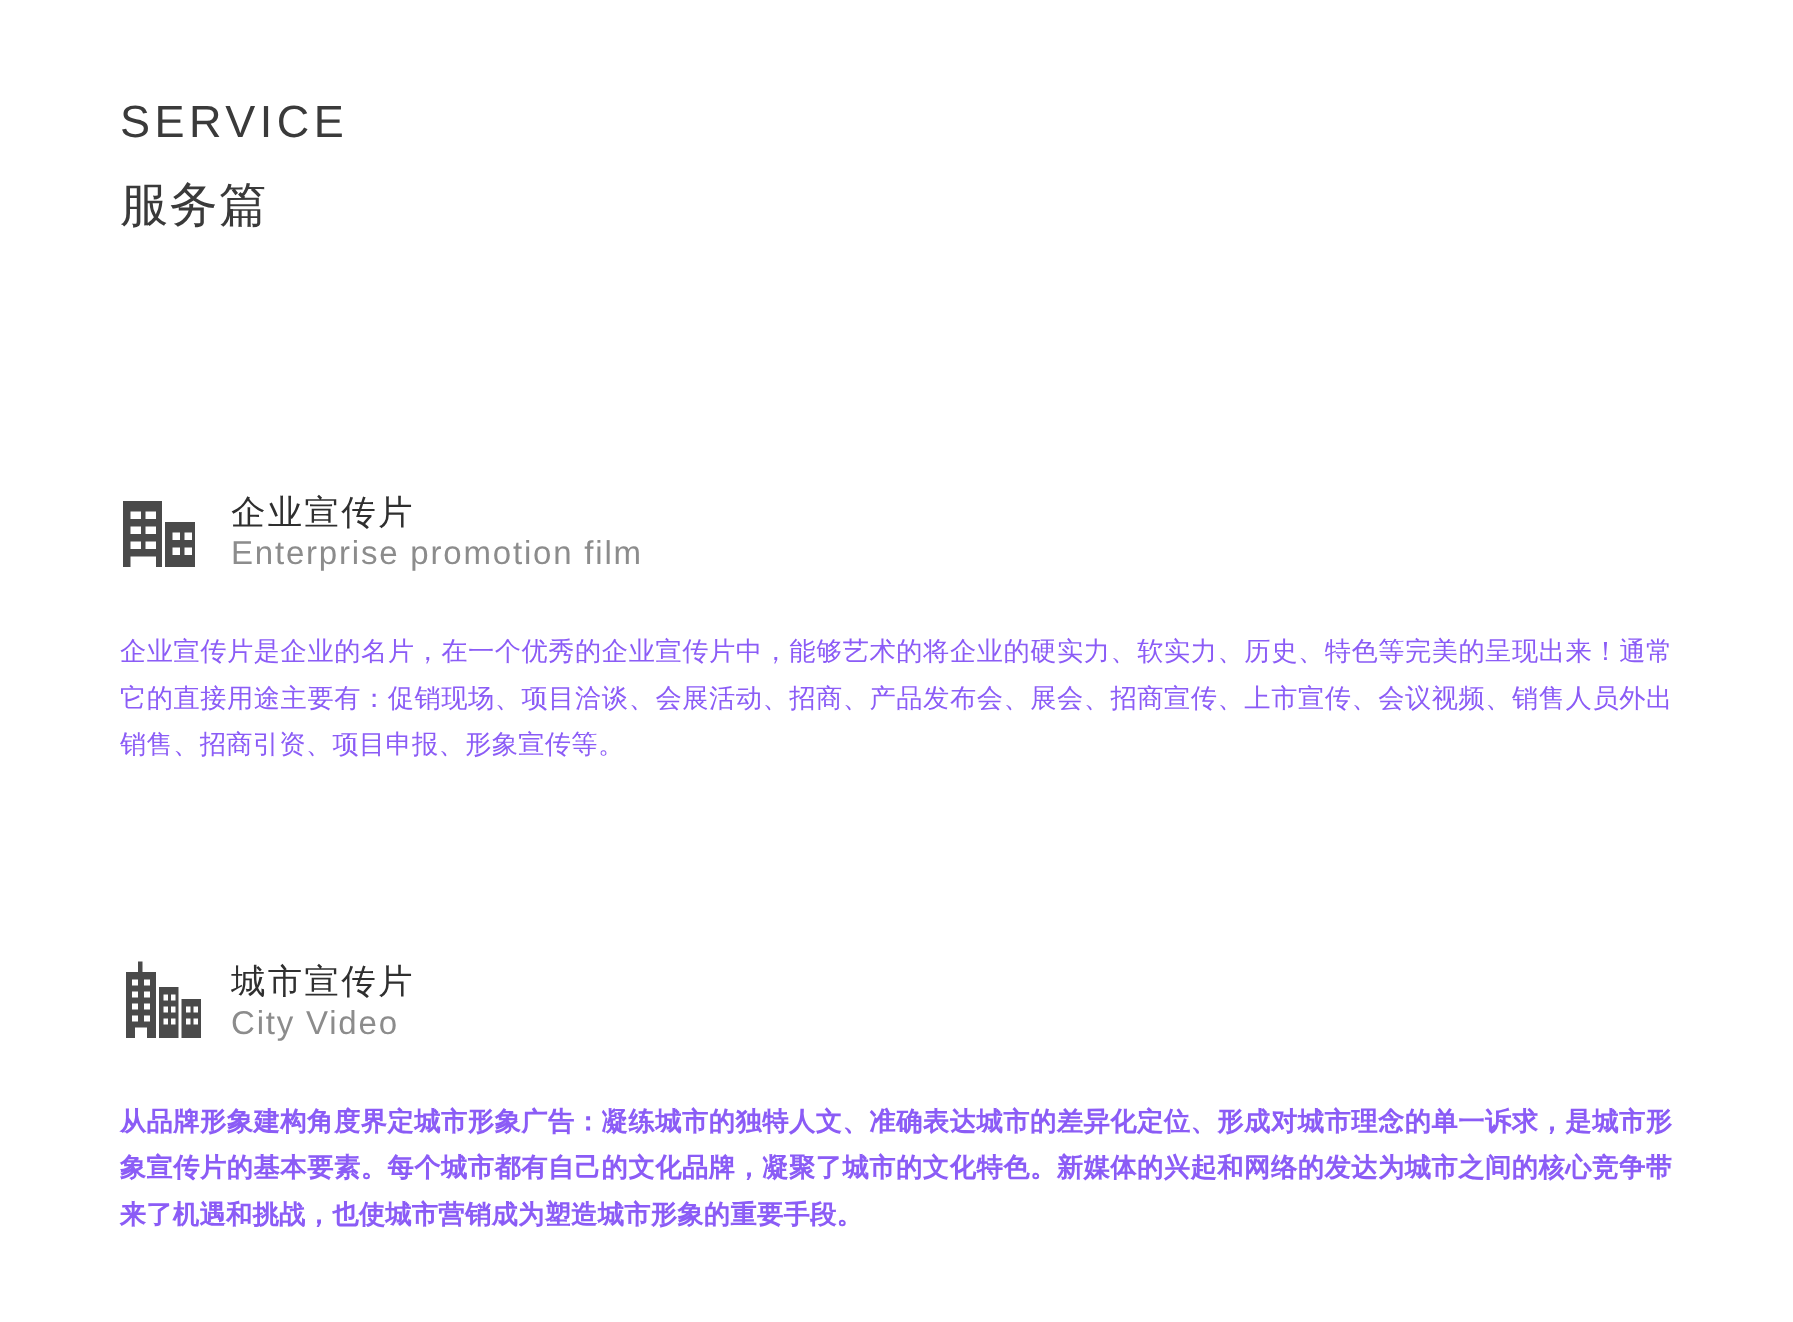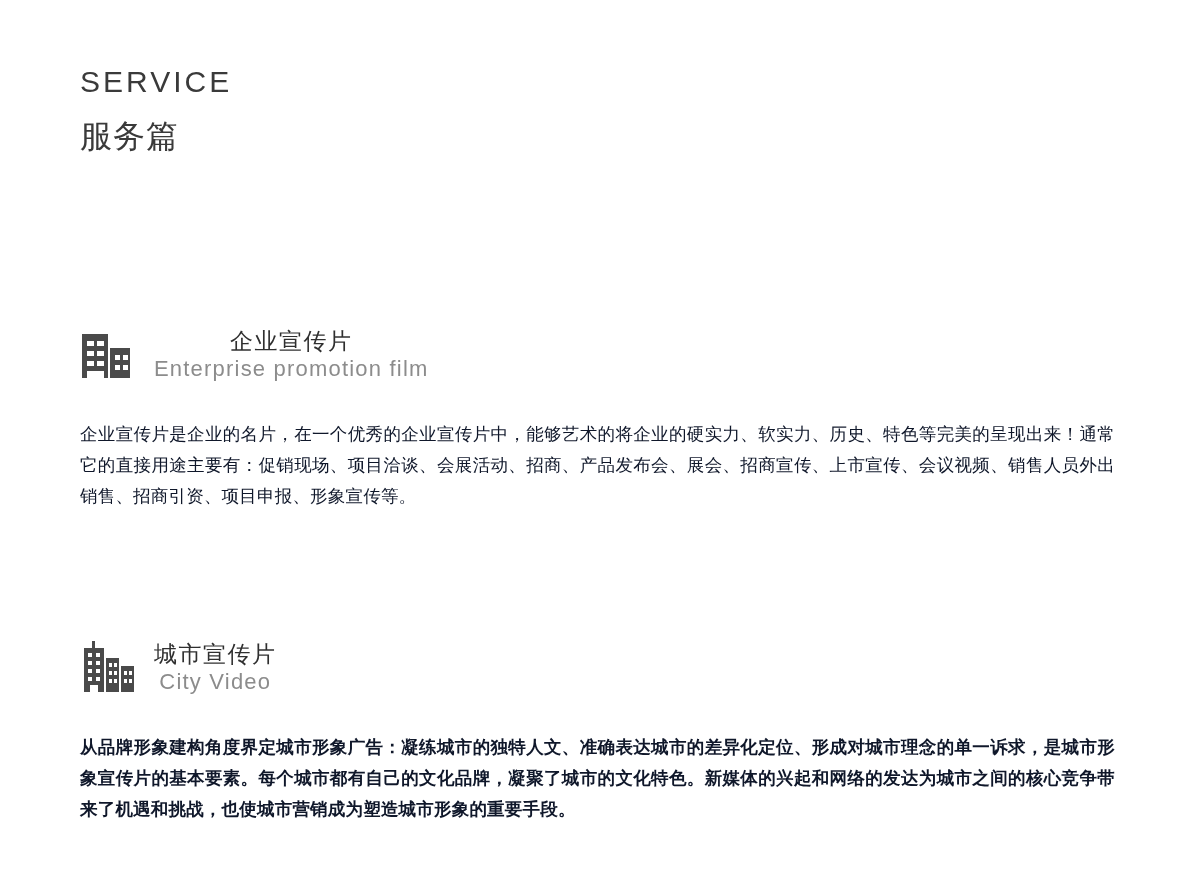"企业宣传片" .sec-titles { text-align: center -> none }
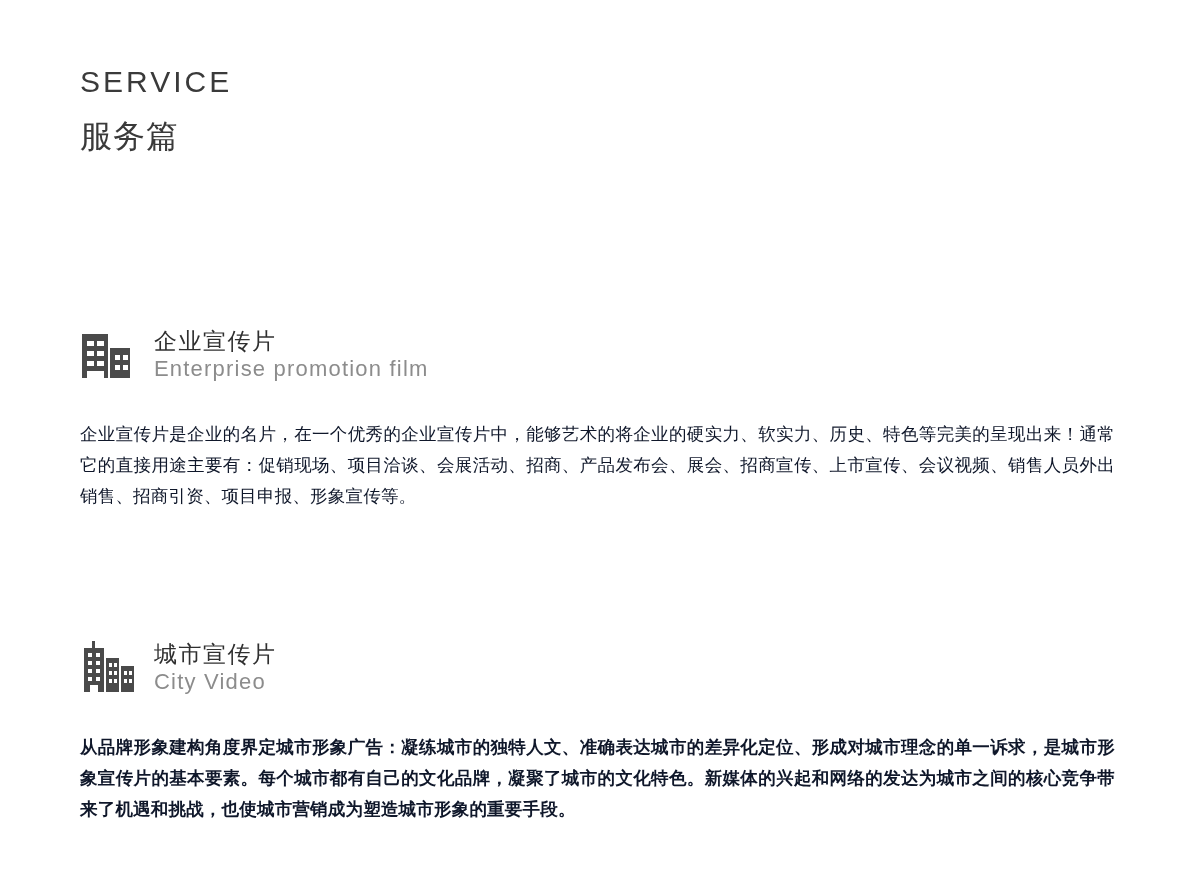"企业宣传片是企业的名片，在一个优秀的企业宣传片中，能够艺术的将企业的硬实力、软实" .sec-body { color: #0f172a -> #8b5cf6 }
